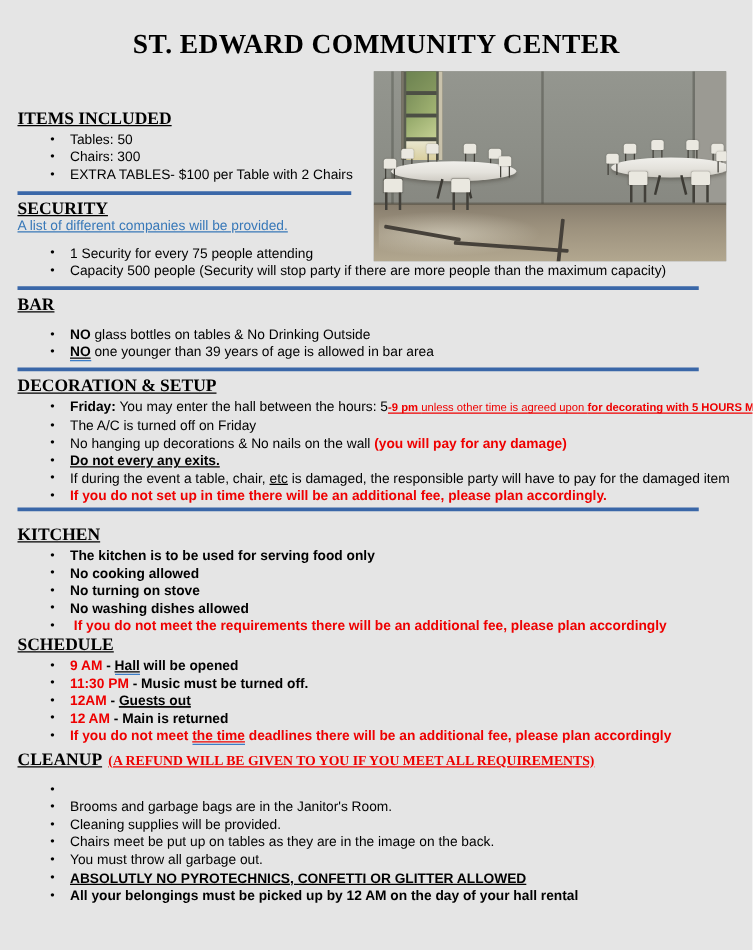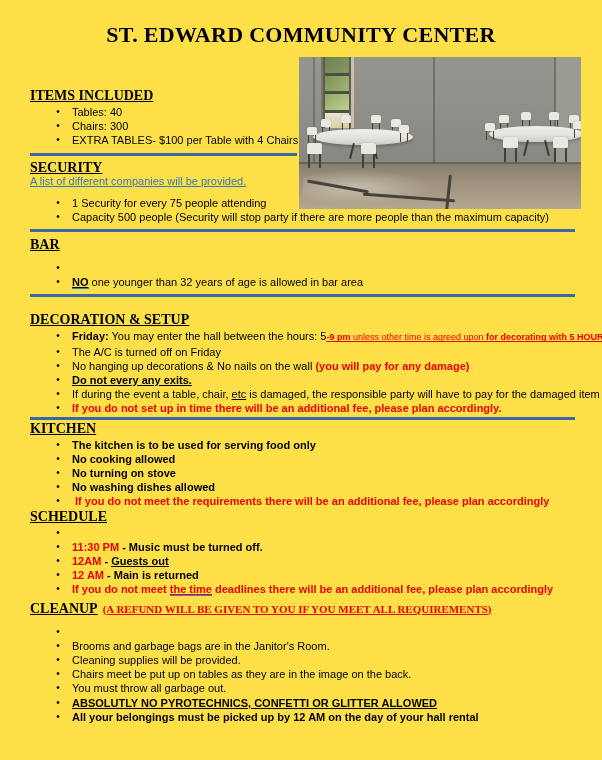"ST. EDWARD COMMUNITY CENTER" .page { background: #fde047 -> #e5e5e5 }
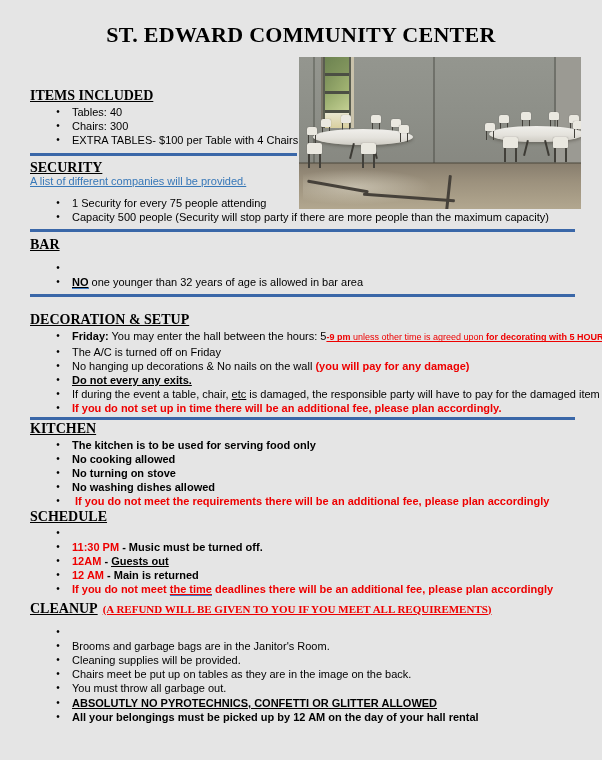"ITEMS INCLUDED" .content { left: 30px -> 14px }
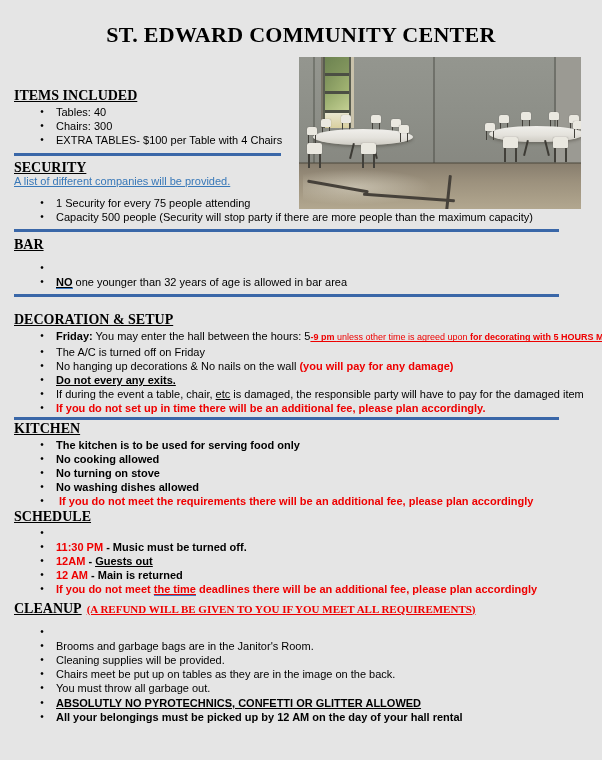"Tables: 40" span { text: 40 -> 50 }
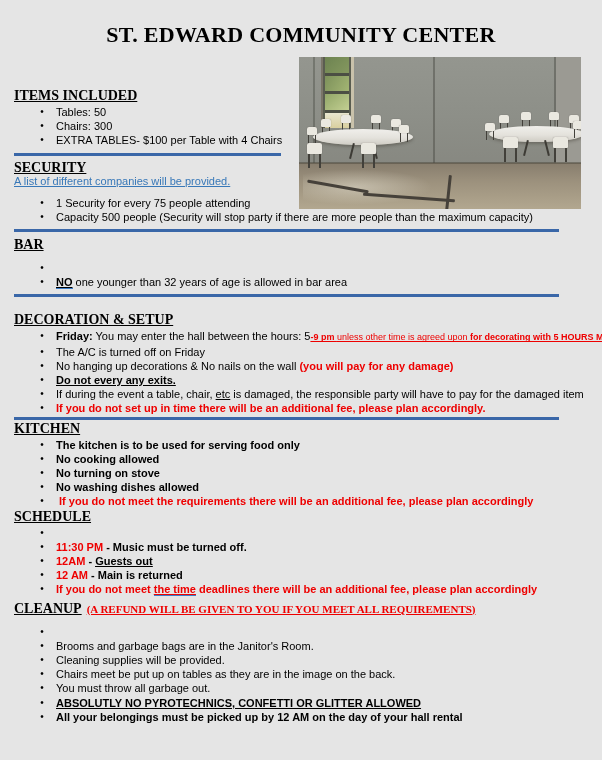"EXTRA TABLES- $100 per Table" span { text: 4 -> 2 }
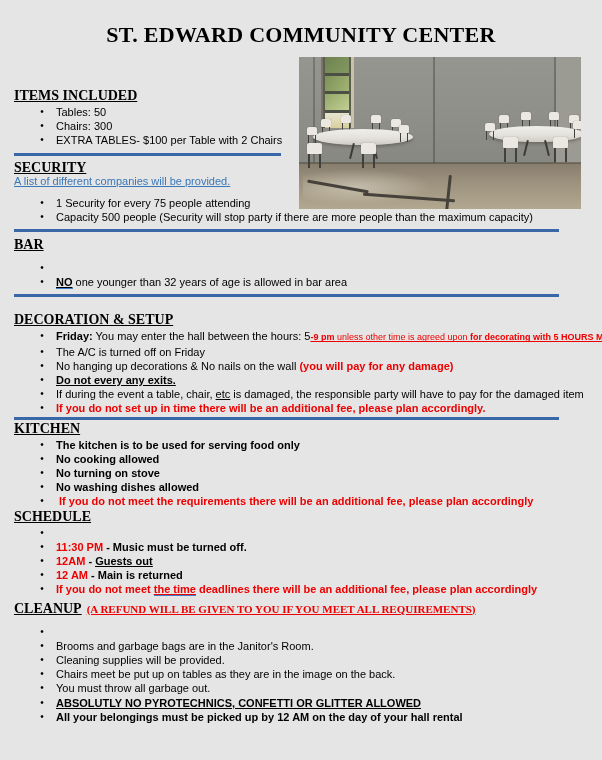"NO glass bottles on tables" span.runs { html: none -> <span><span>NO</span><span> glass bottles on tables &amp; No Drinking Outside</span></span> }
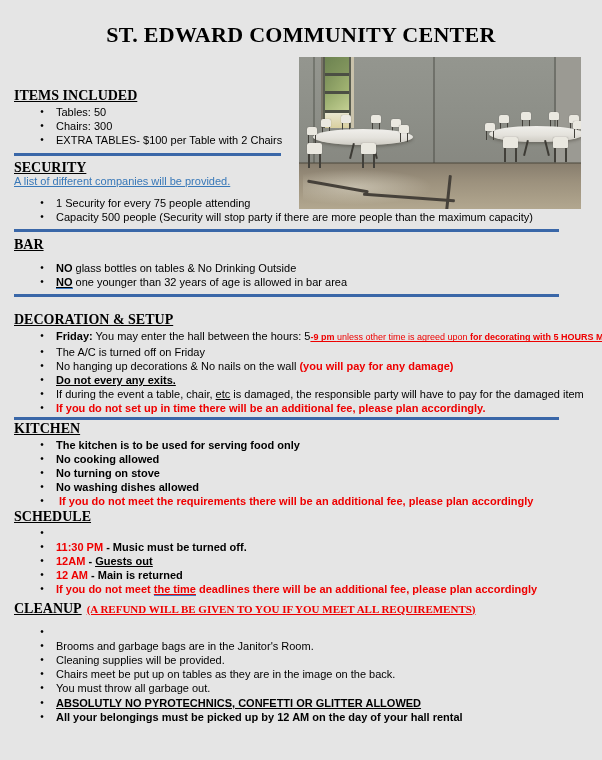"one younger than 32 years" span { text: 32 -> 39 }
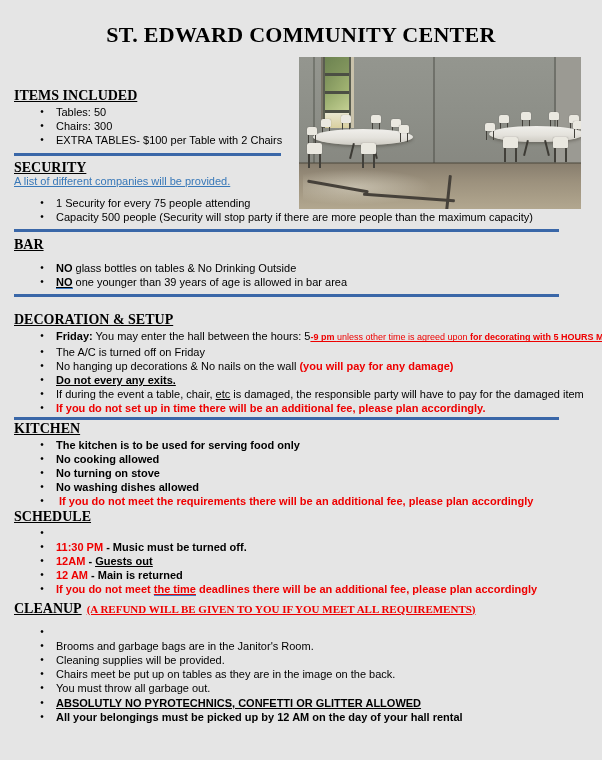"DECORATION & SETUP" .sec-decoration-setup { margin-top: 15px -> 5px }
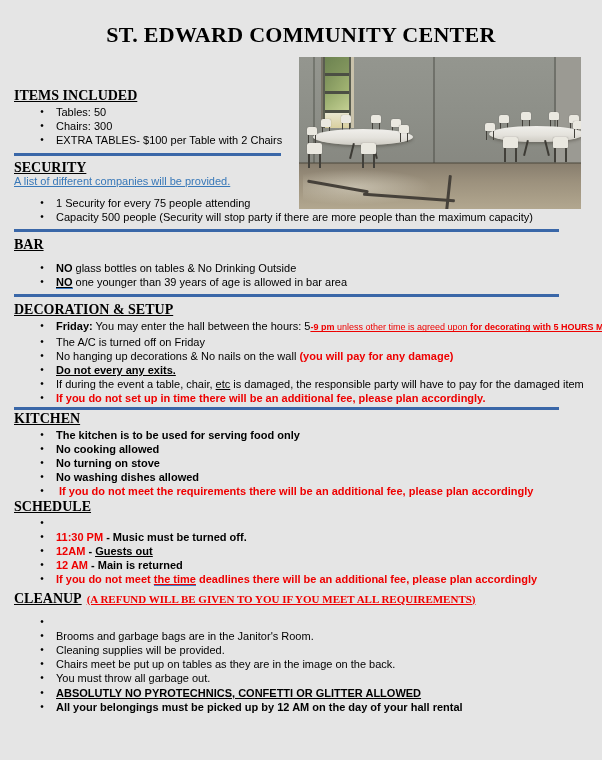"KITCHEN" .sec-kitchen { margin-top: 1px -> 12px }
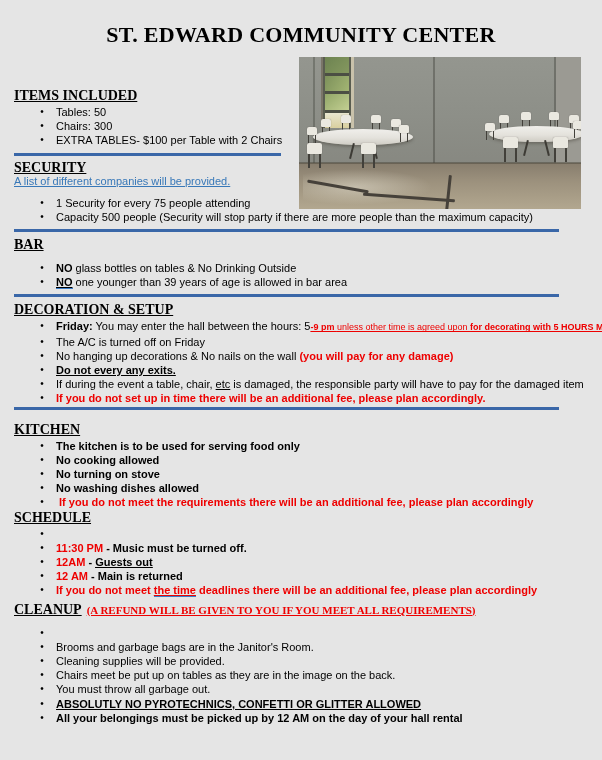"9 AM - Hall will" span.runs { html: none -> <span><span>9 AM</span><span> - </span><span>Hall</span><span> will be opened</span></span> }
